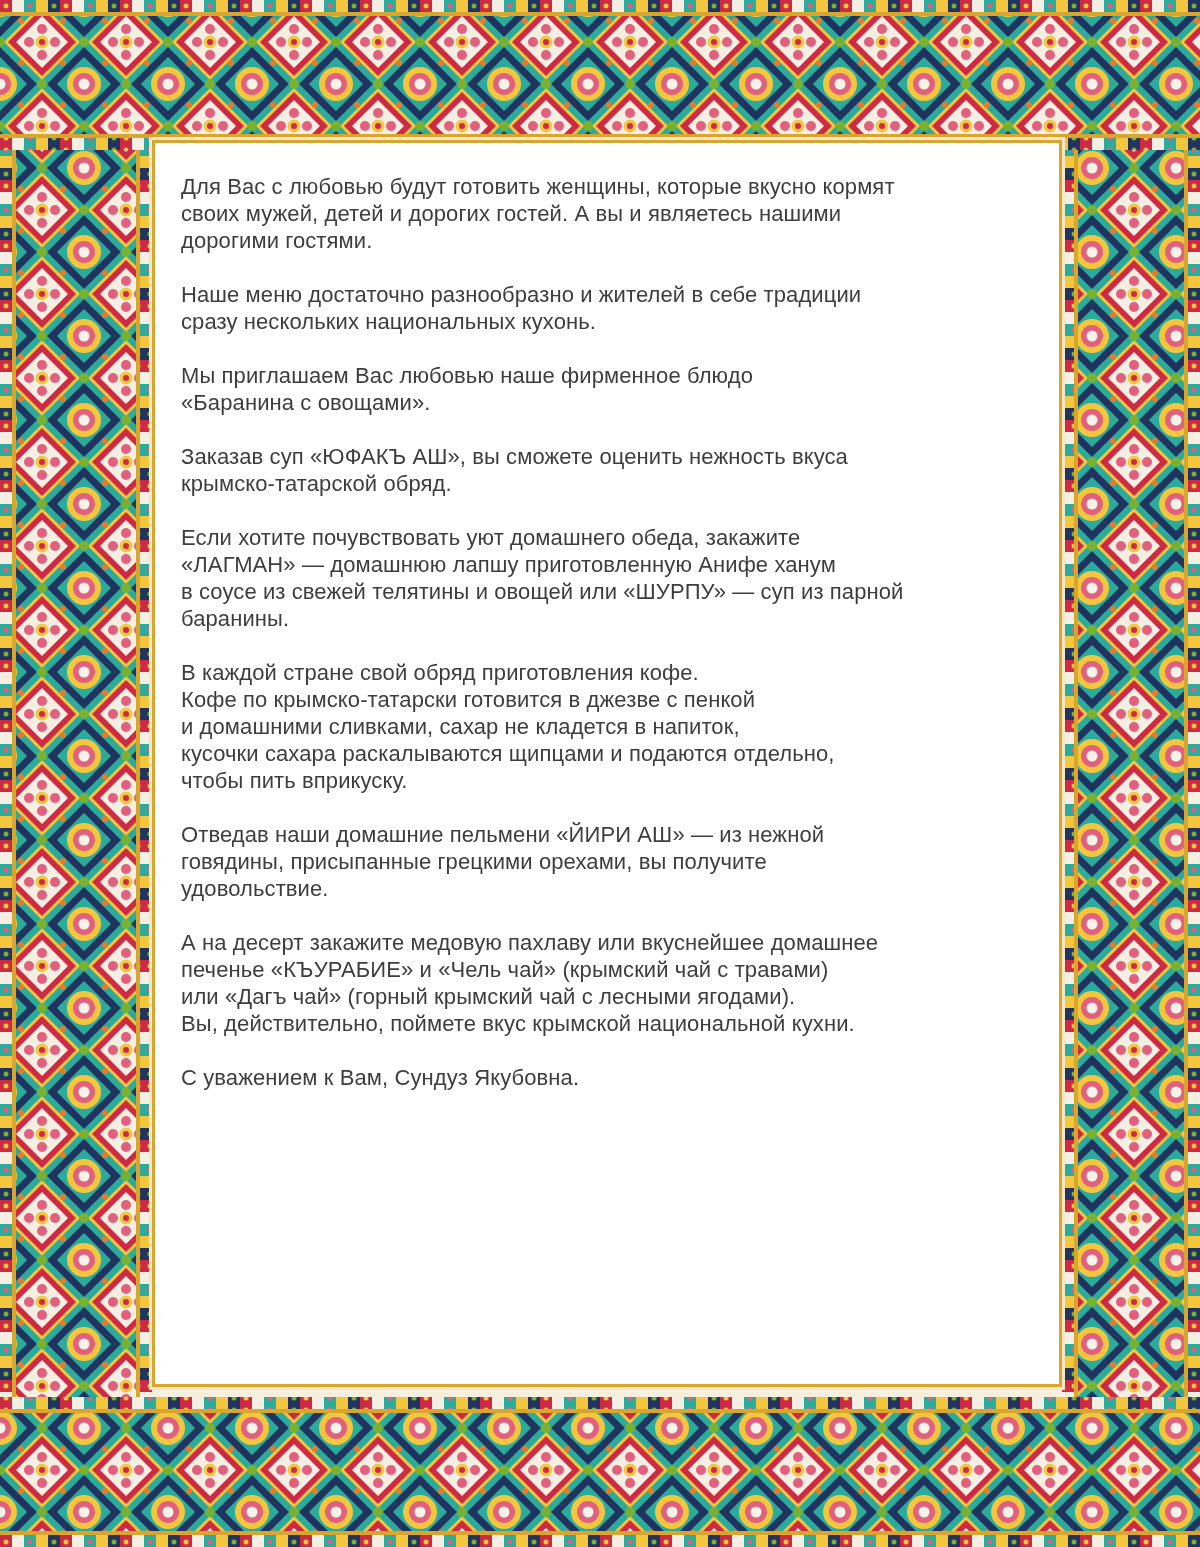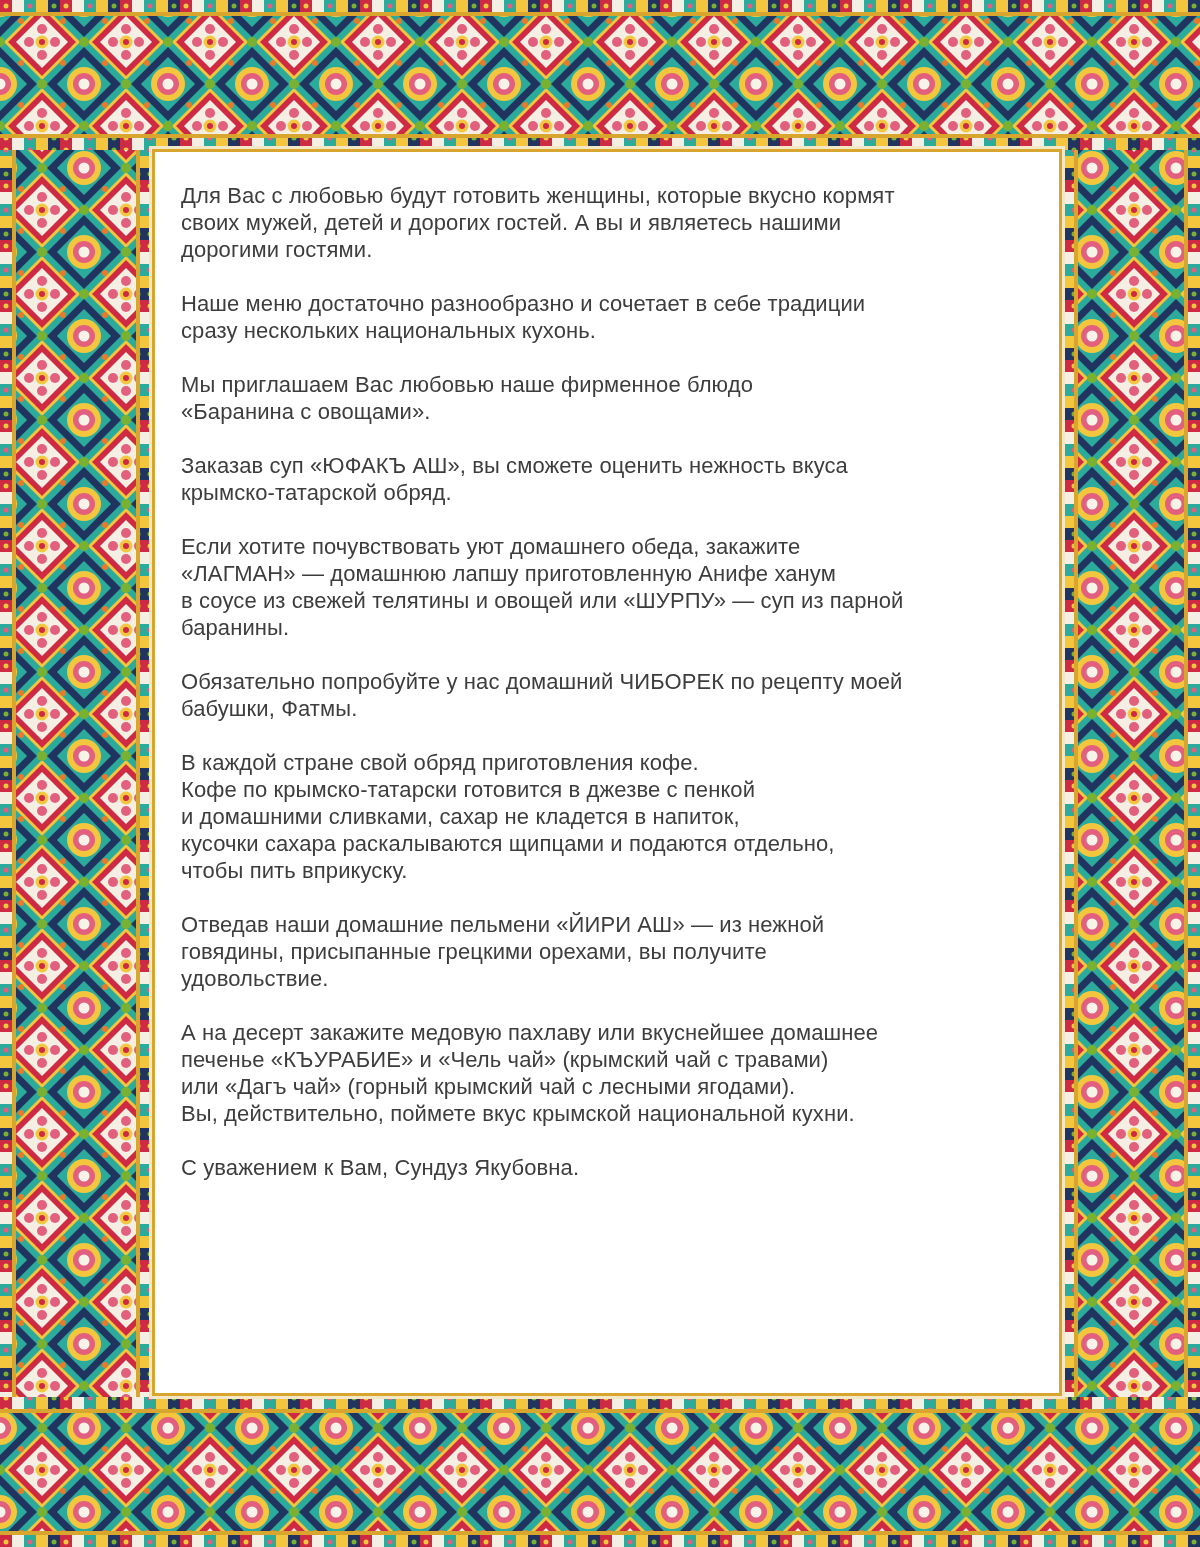"Для Вас с любовью будут" .letter-panel { top: 149px -> 140px }
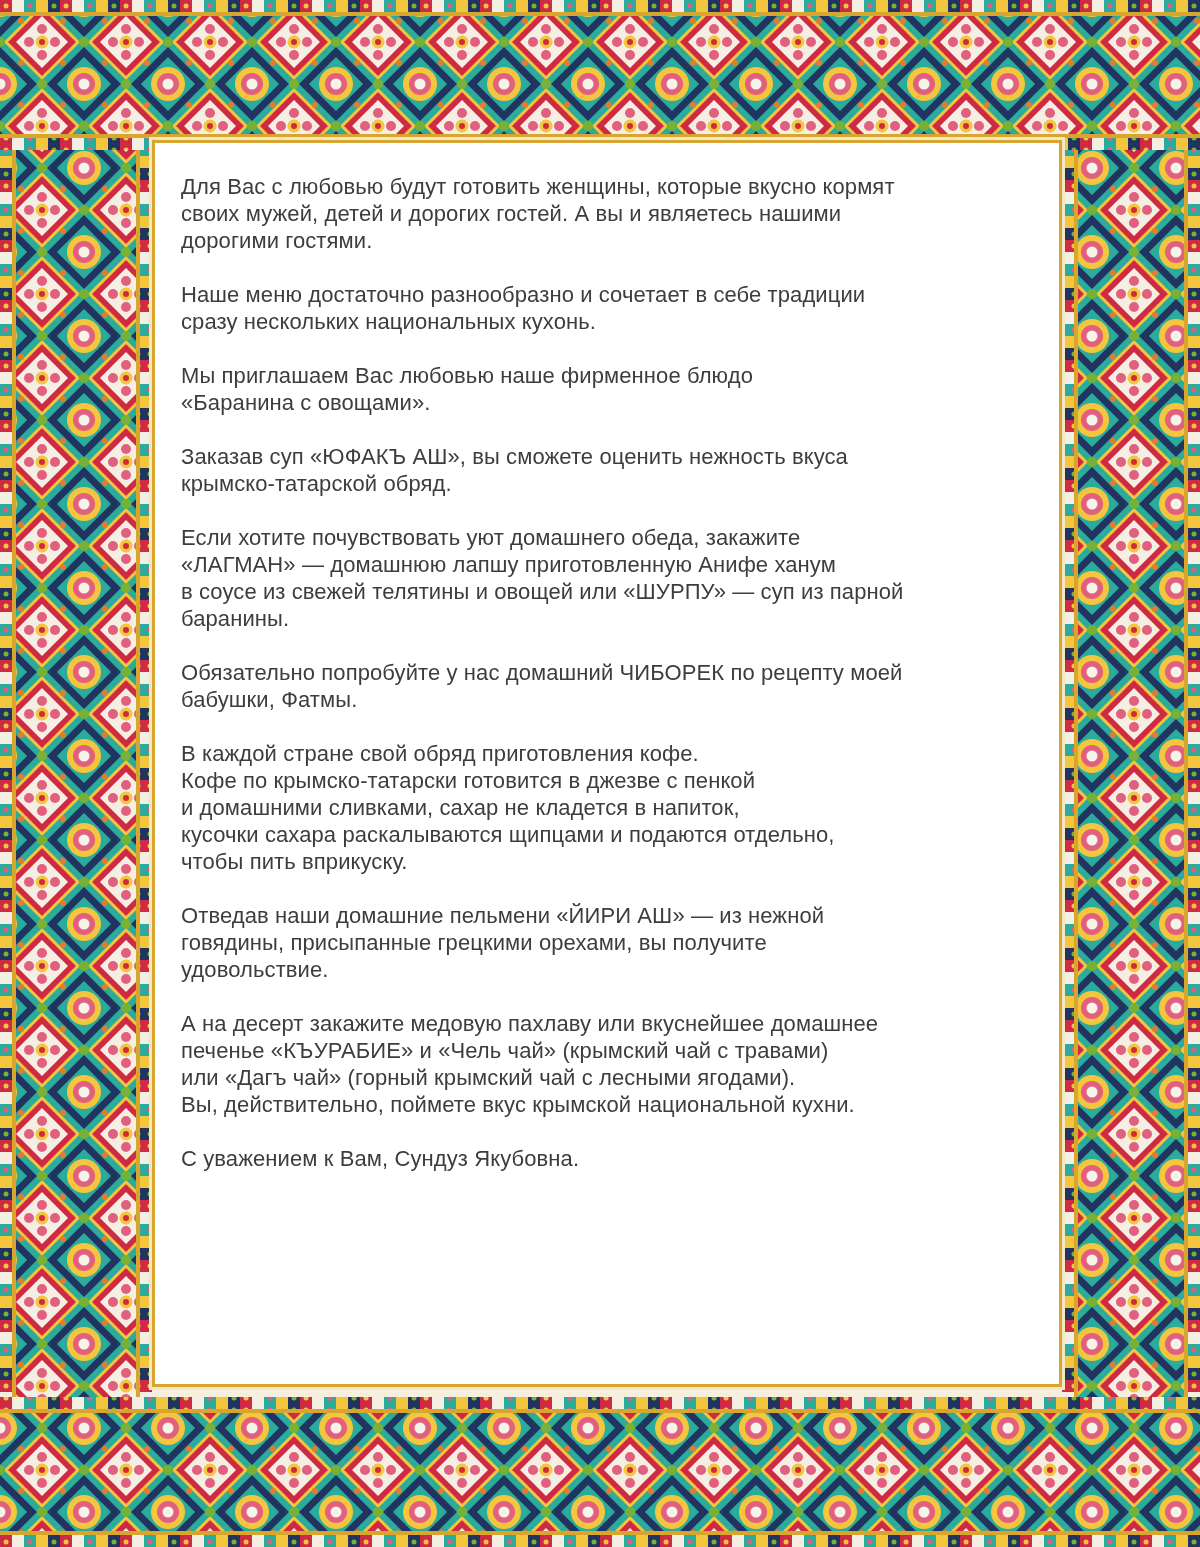"Наше меню достаточно разнообразно и" p { text: сочетает -> жителей }
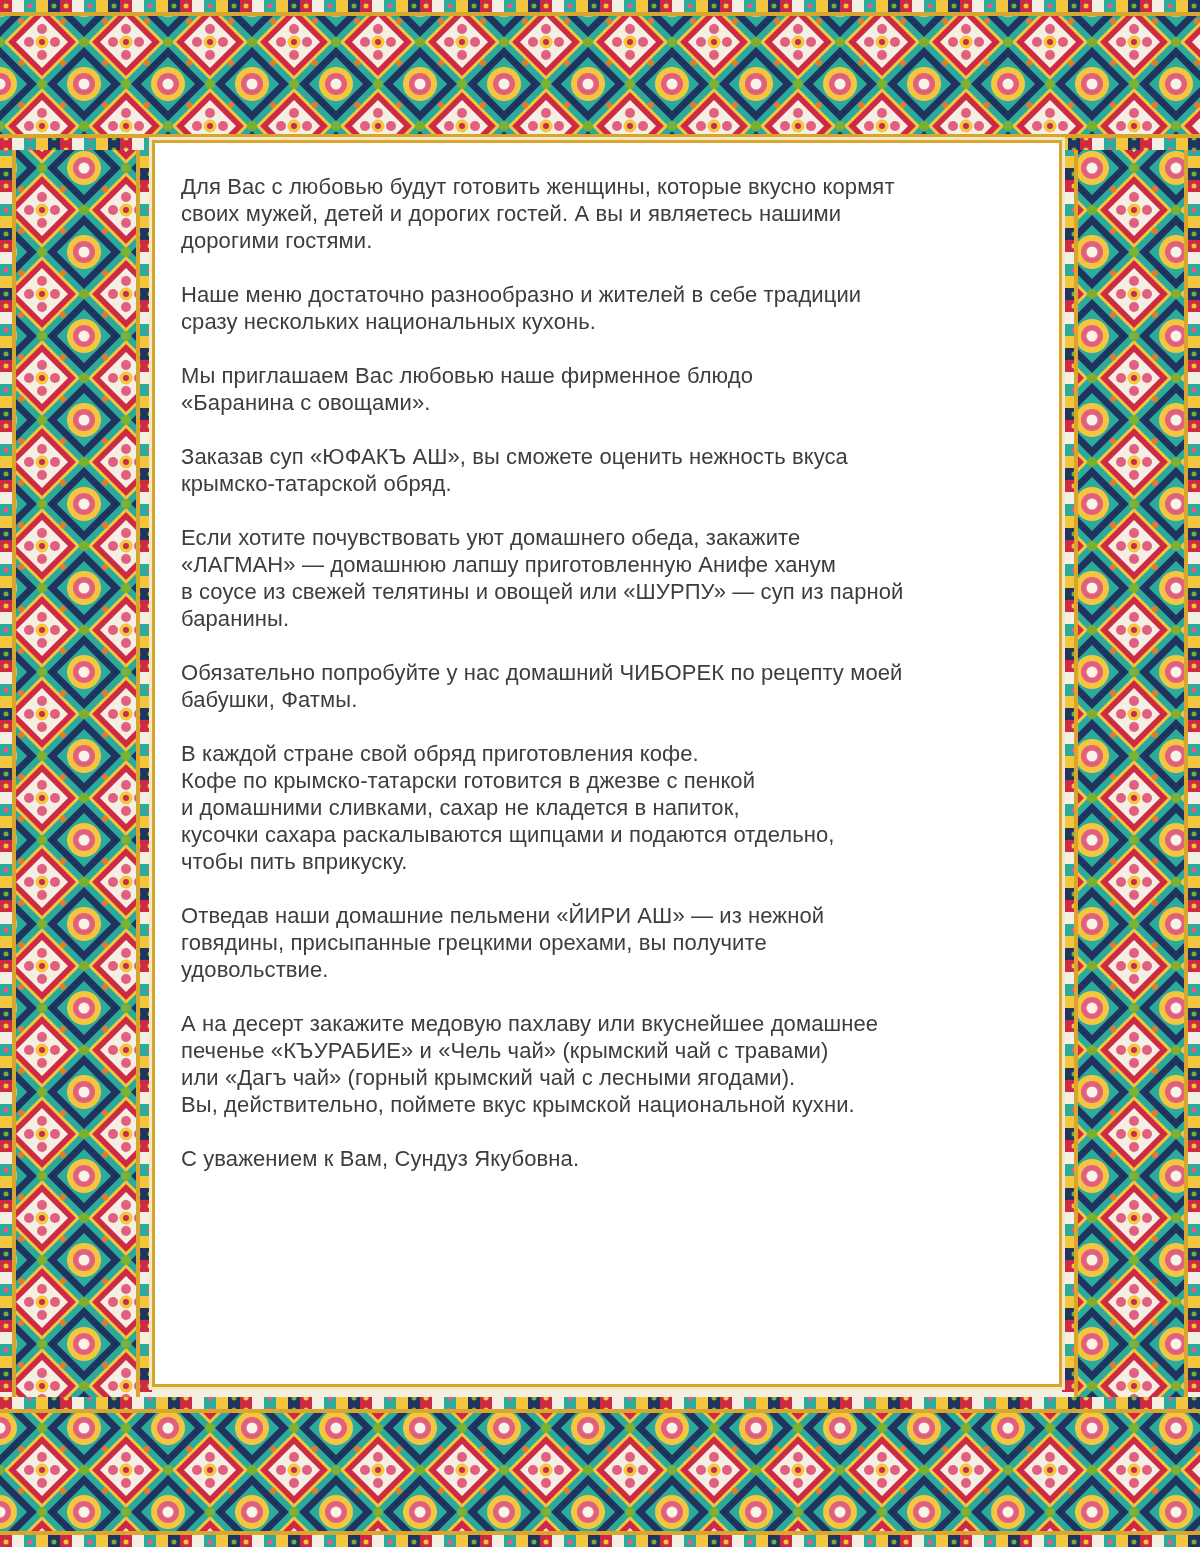"Обязательно попробуйте у нас домашний" p { html: <p>Обязательно попробуйте у нас домашний ЧИБОРЕК по рецепту моей бабушки, Фатмы.</p> -> none }
